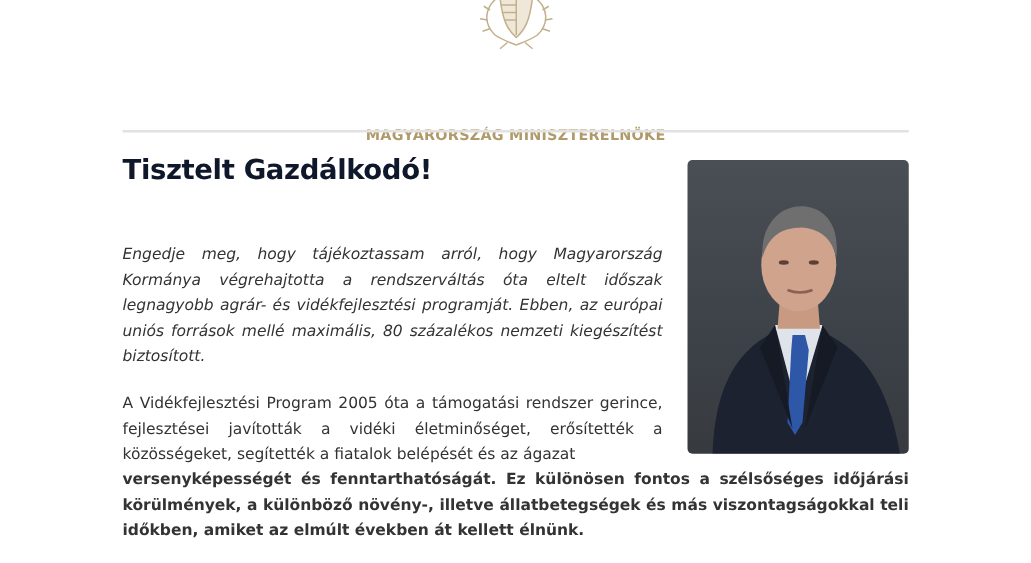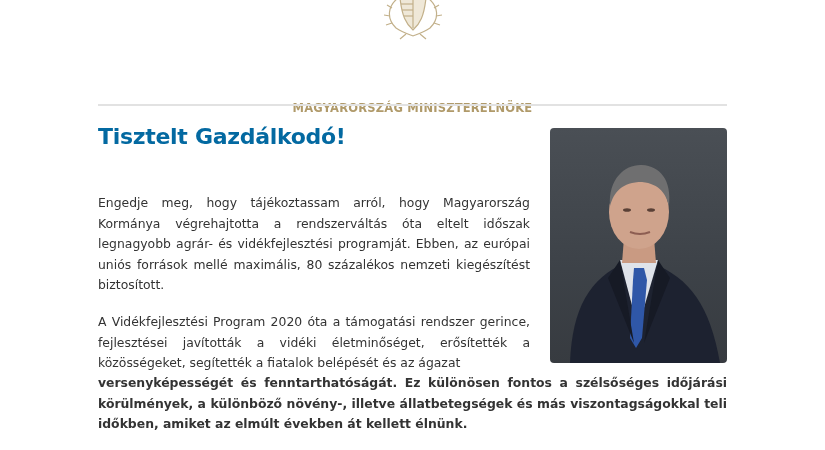"Tisztelt Gazdálkodó!" .title { color: #0369a1 -> #0f172a }
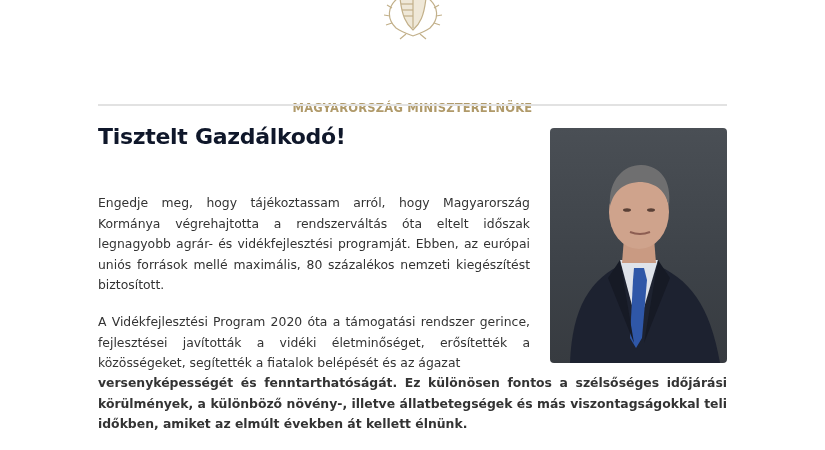"Engedje meg, hogy tájékoztassam arról," .p1 { font-style: none -> italic }
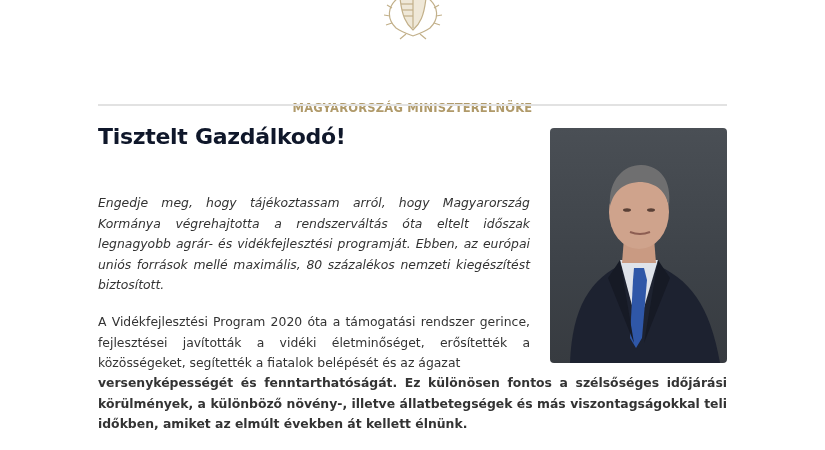"A Vidékfejlesztési Program 2020 óta" div.para { text: 2020 -> 2005 }
